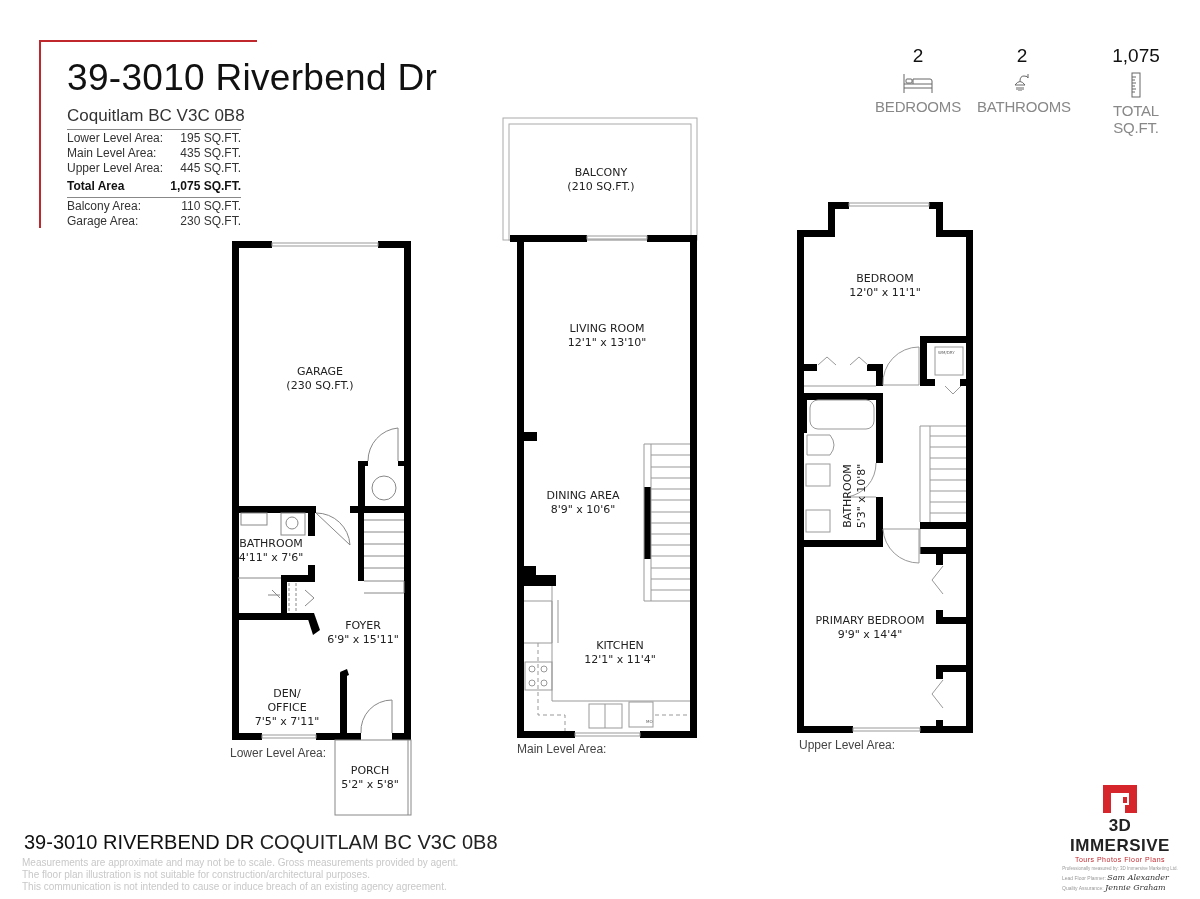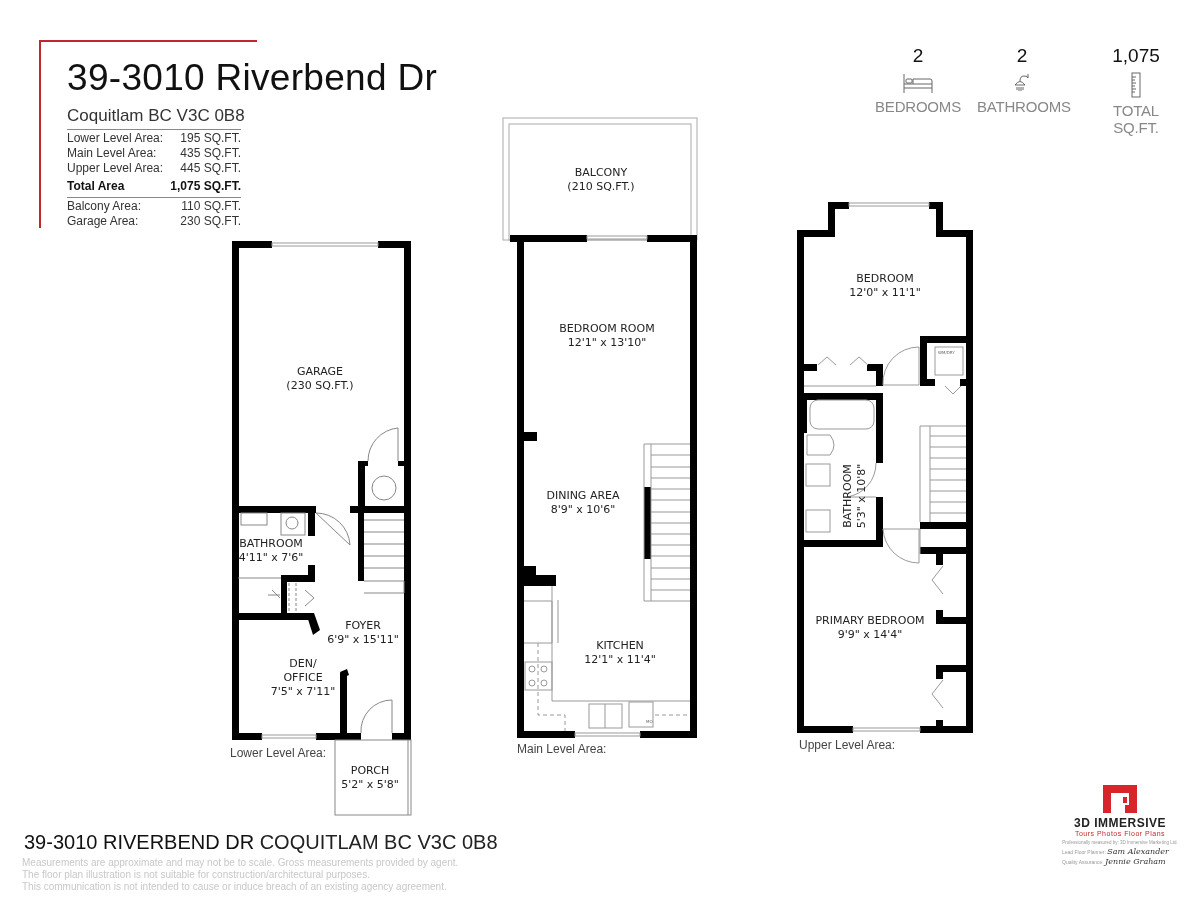"BEDROOM ROOM" div { text: BEDROOM -> LIVING }
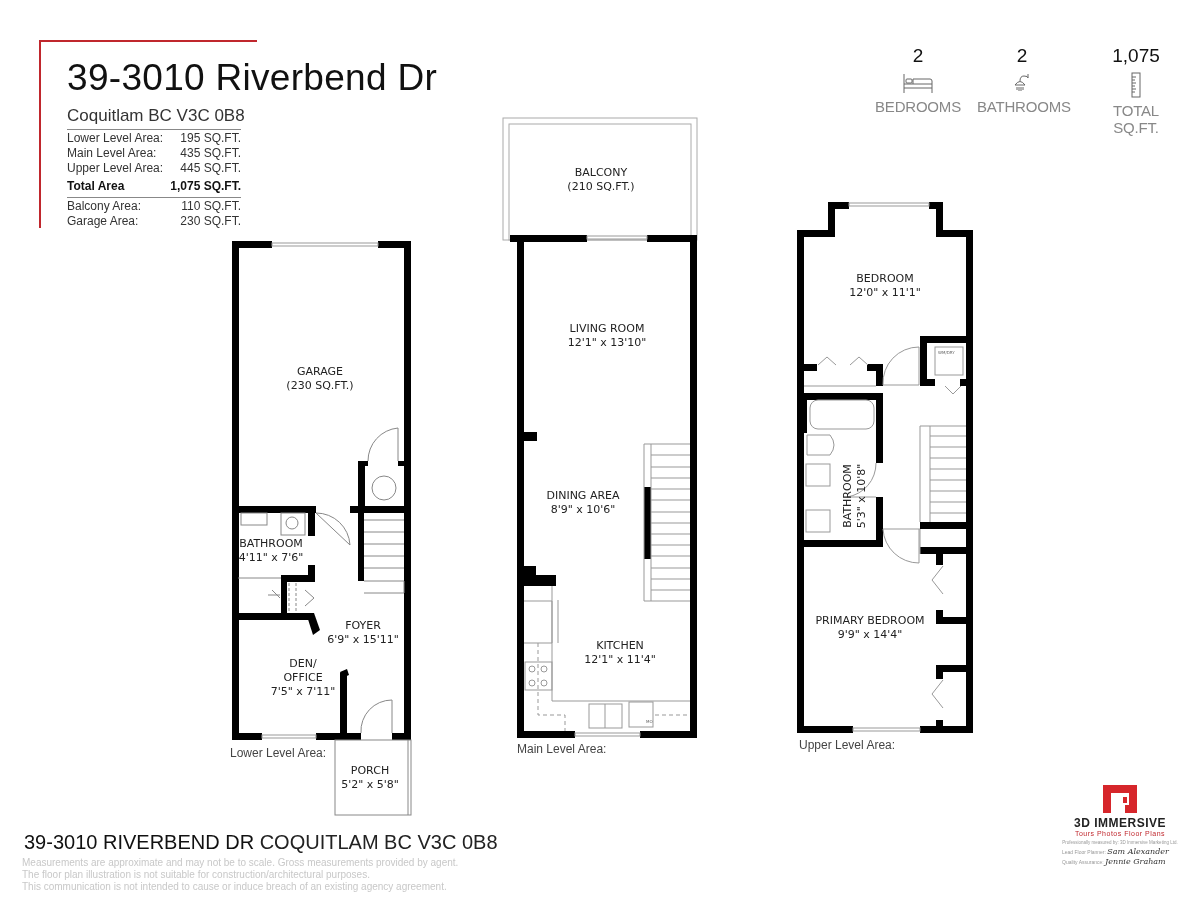"DEN/" div.room-label { margin-left: 16px -> none; top: 657px -> 687px }
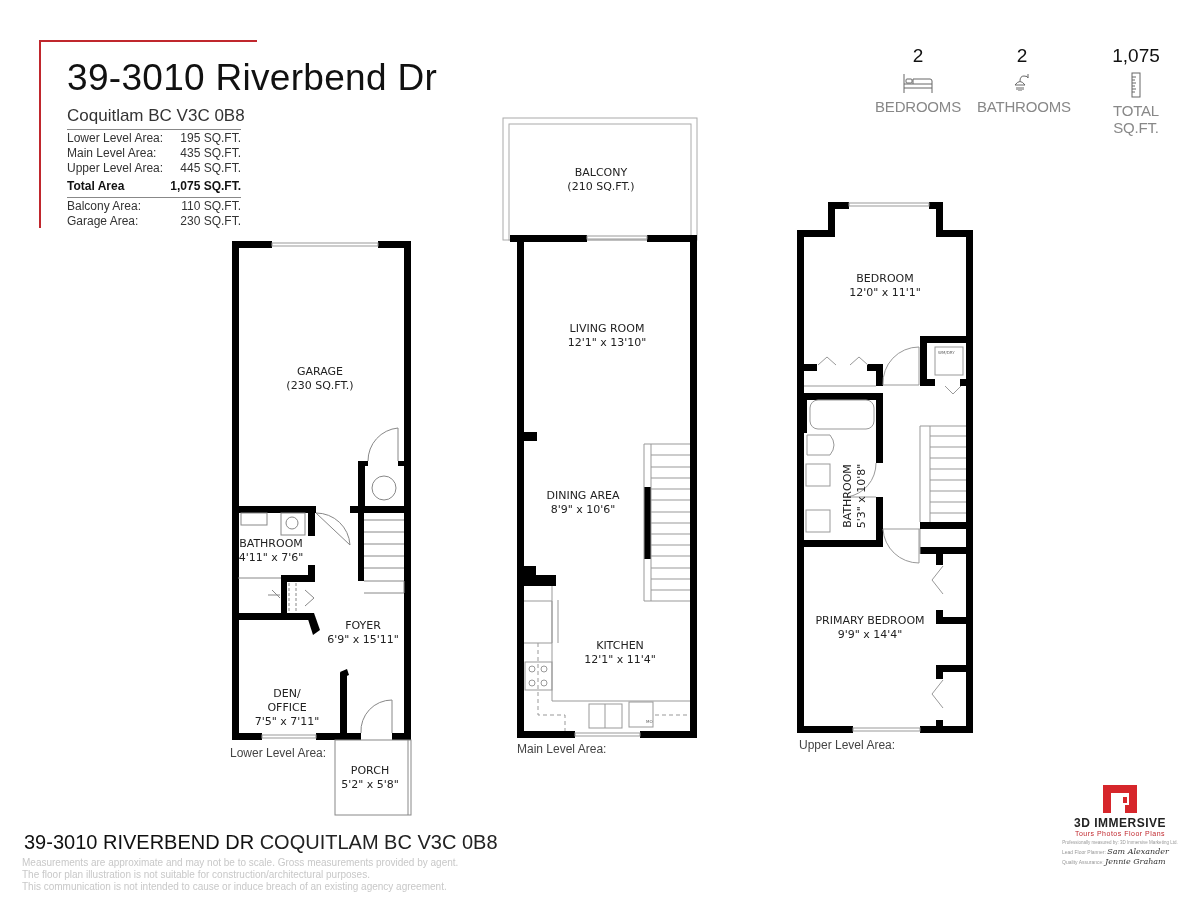"3D IMMERSIVE" .brand .name { font-size: 12px -> 17px }
